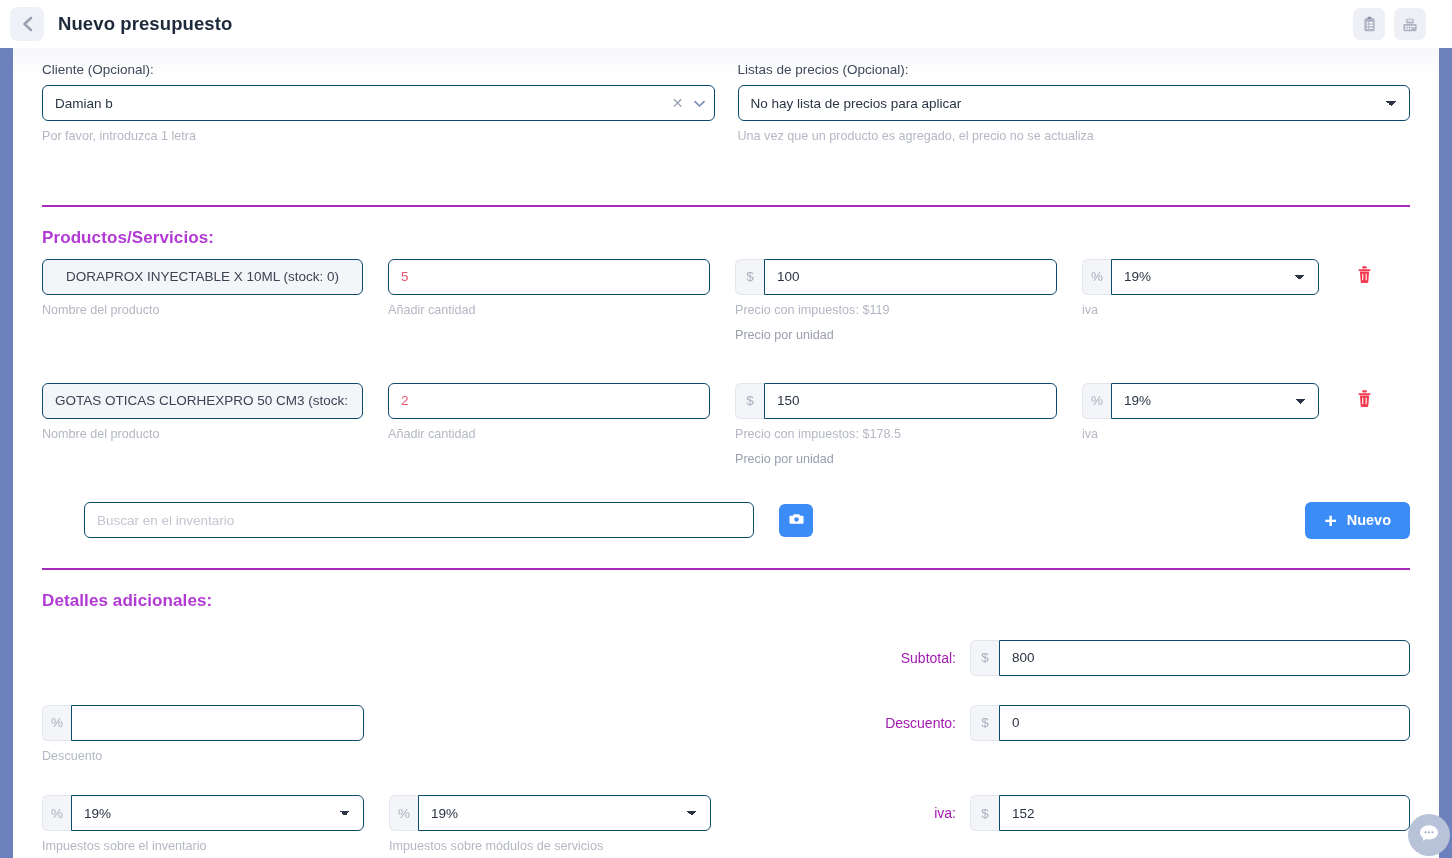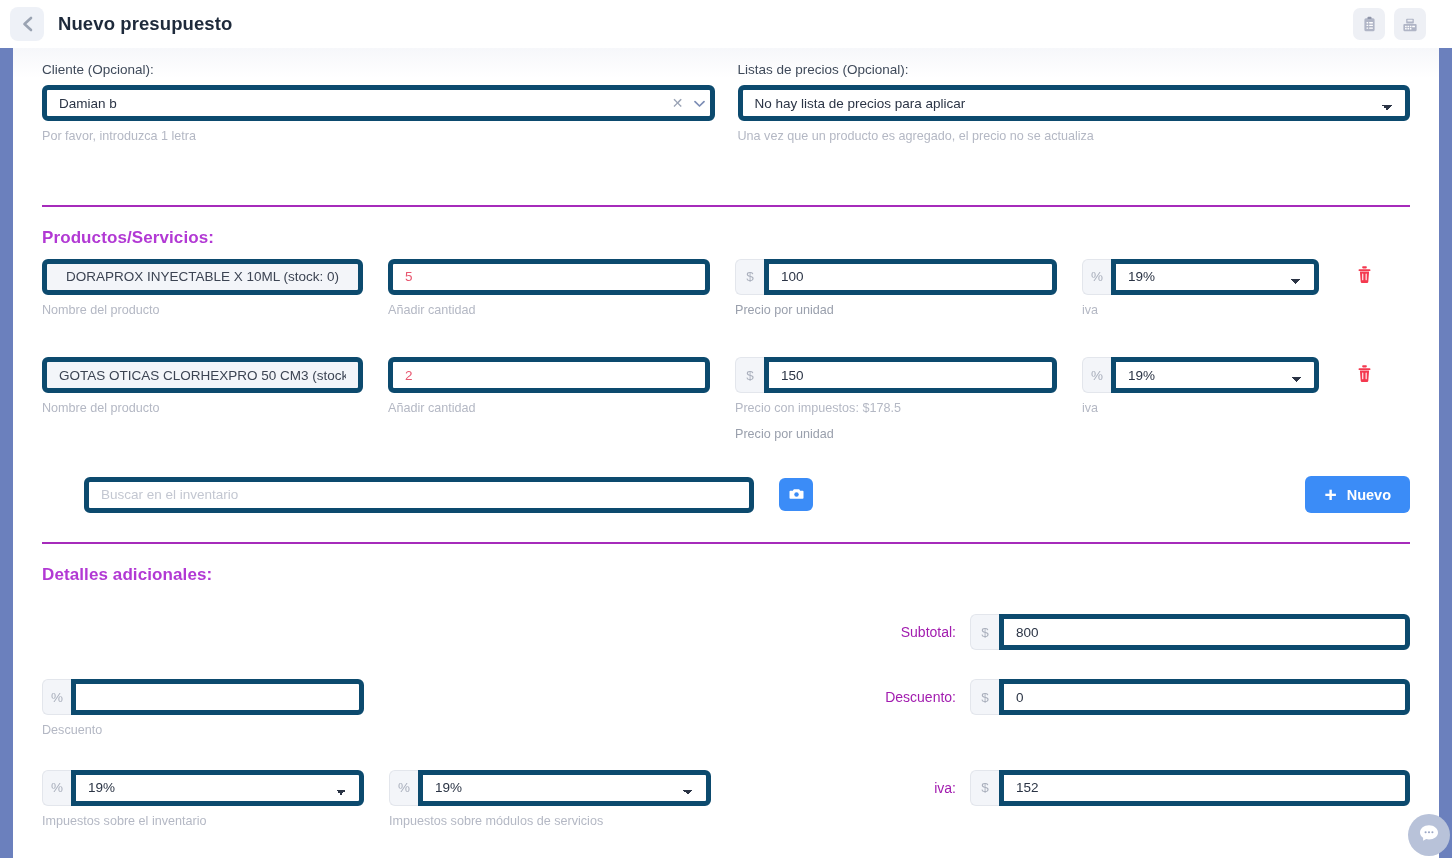"Damian b" .field { border: 5px solid #0c4a6e -> 1px solid #0c4a6e }
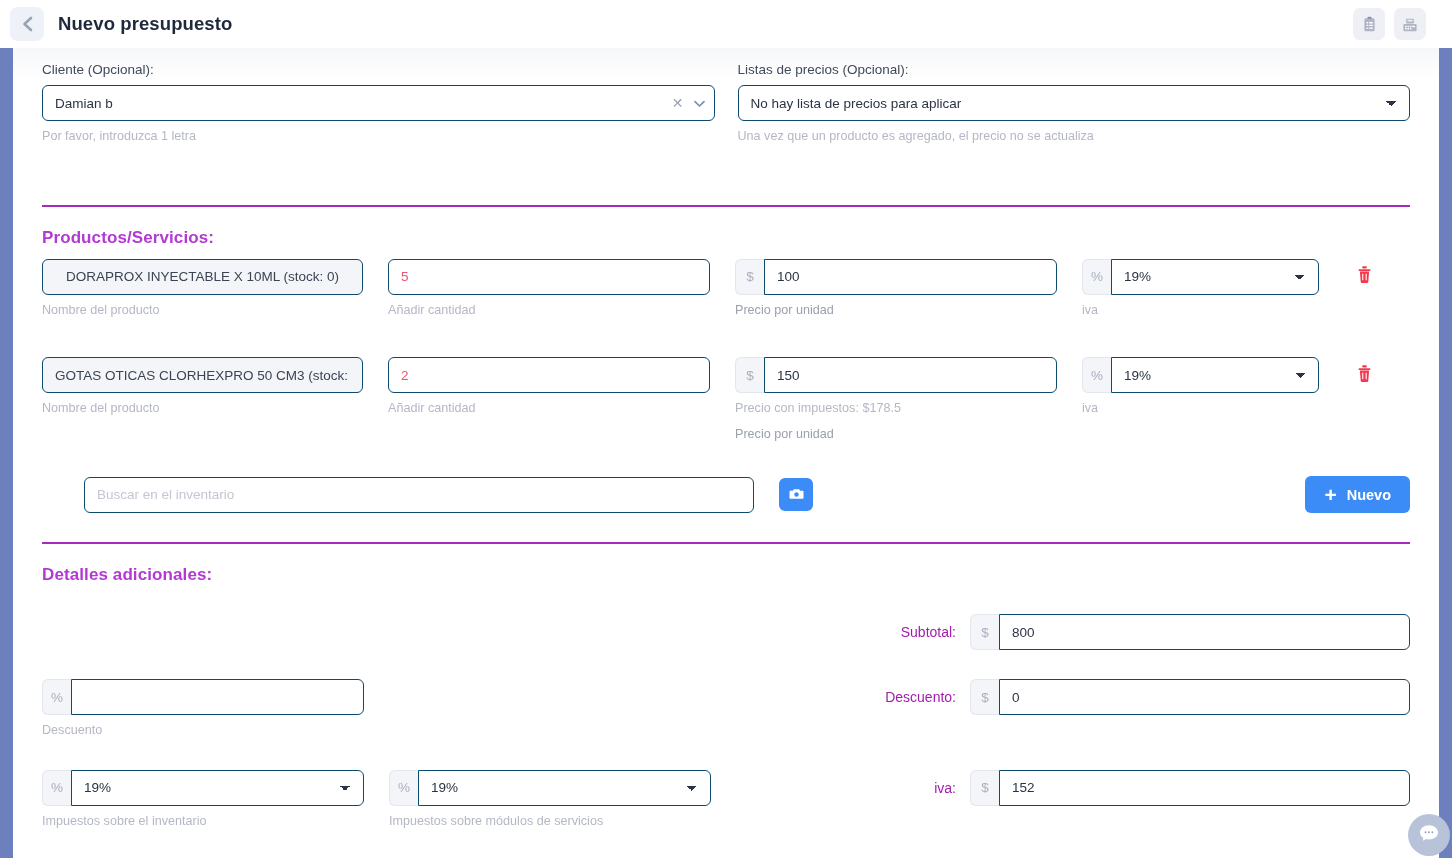"Precio con impuestos: $119" div.hint { html: none -> <div>Precio con impuestos: $119</div> }
